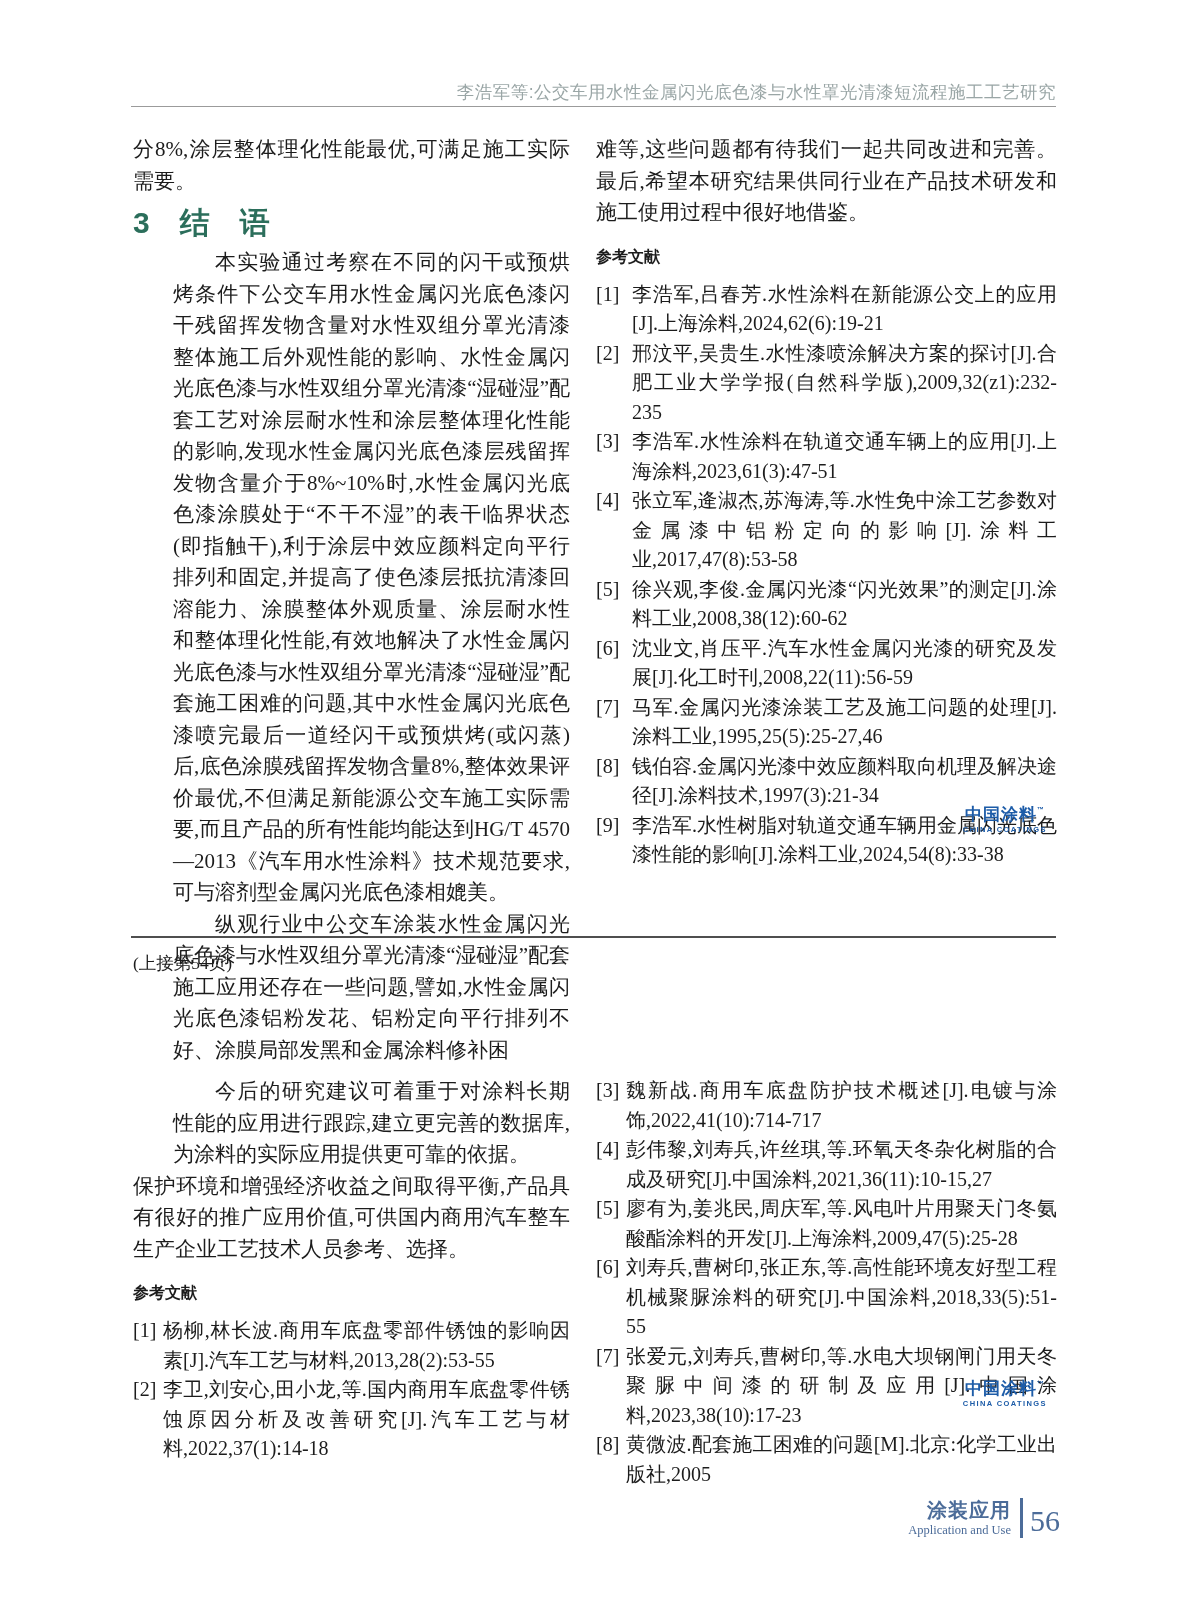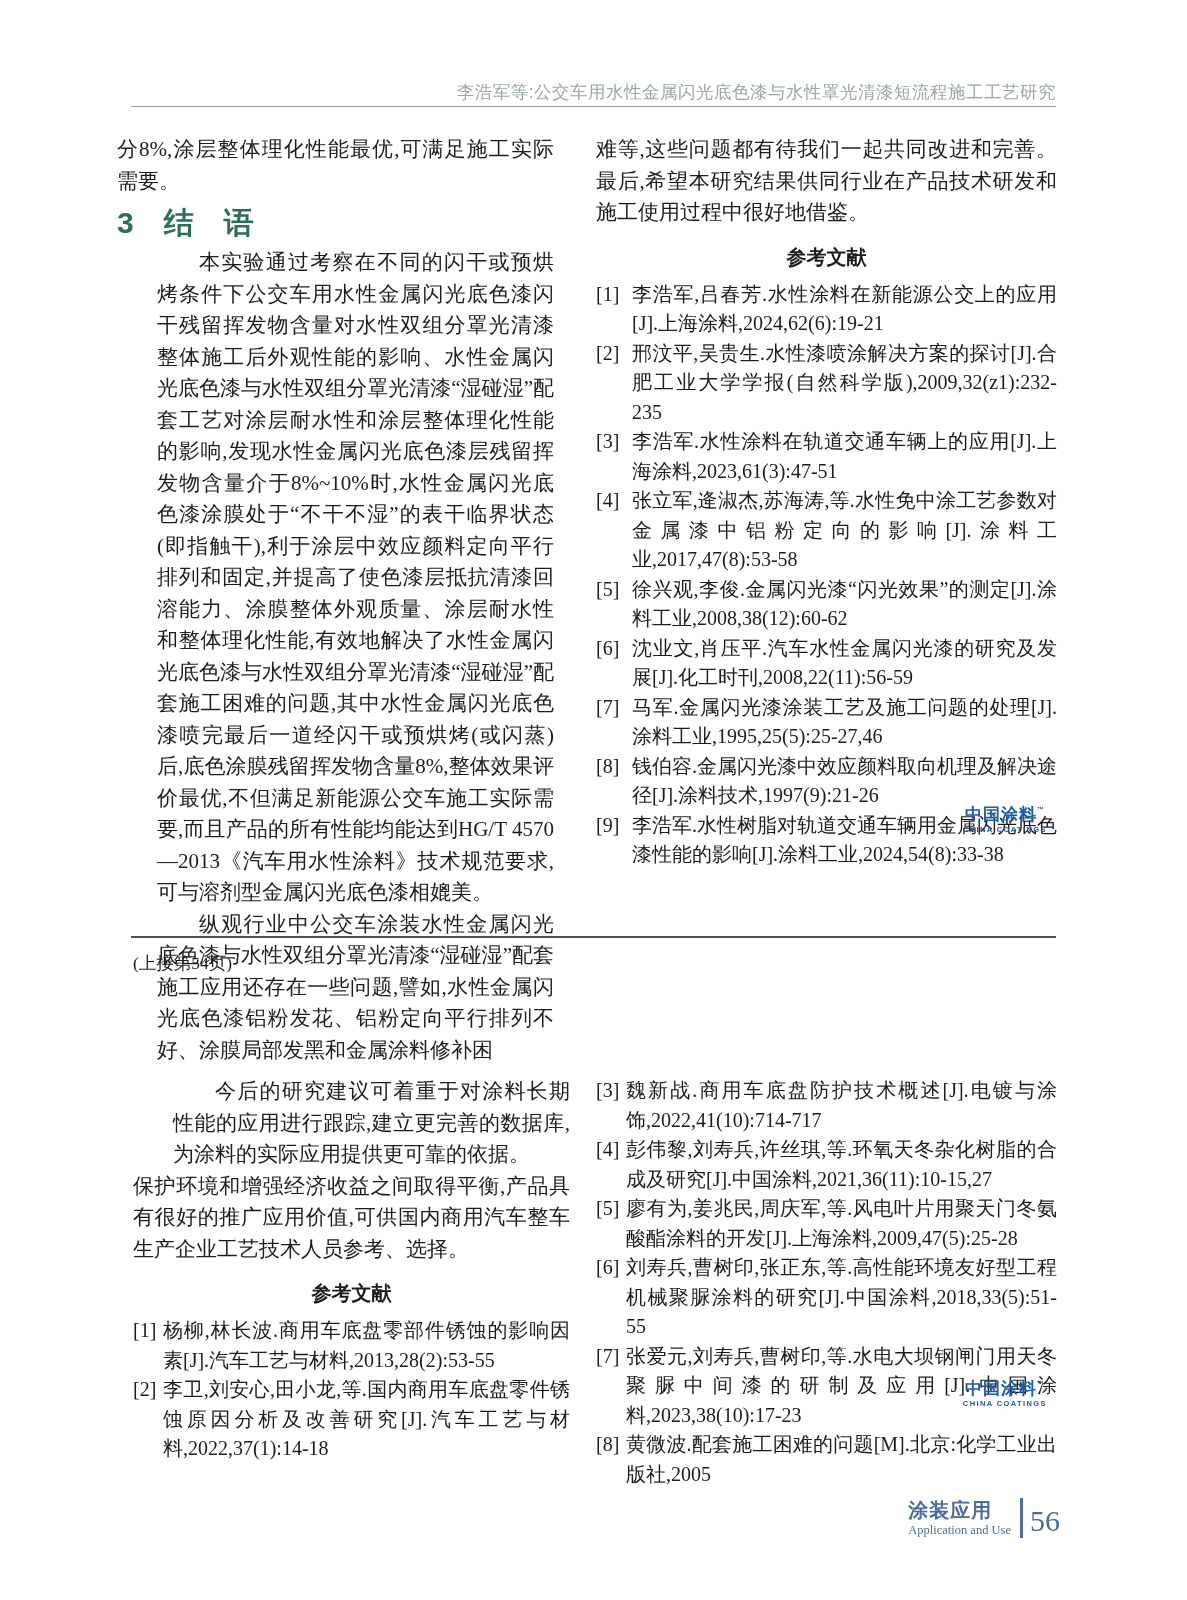"分8%,涂层整体理化性能最优,可满足施工实际需要。" .col-a1-left { left: 117px -> 133px }
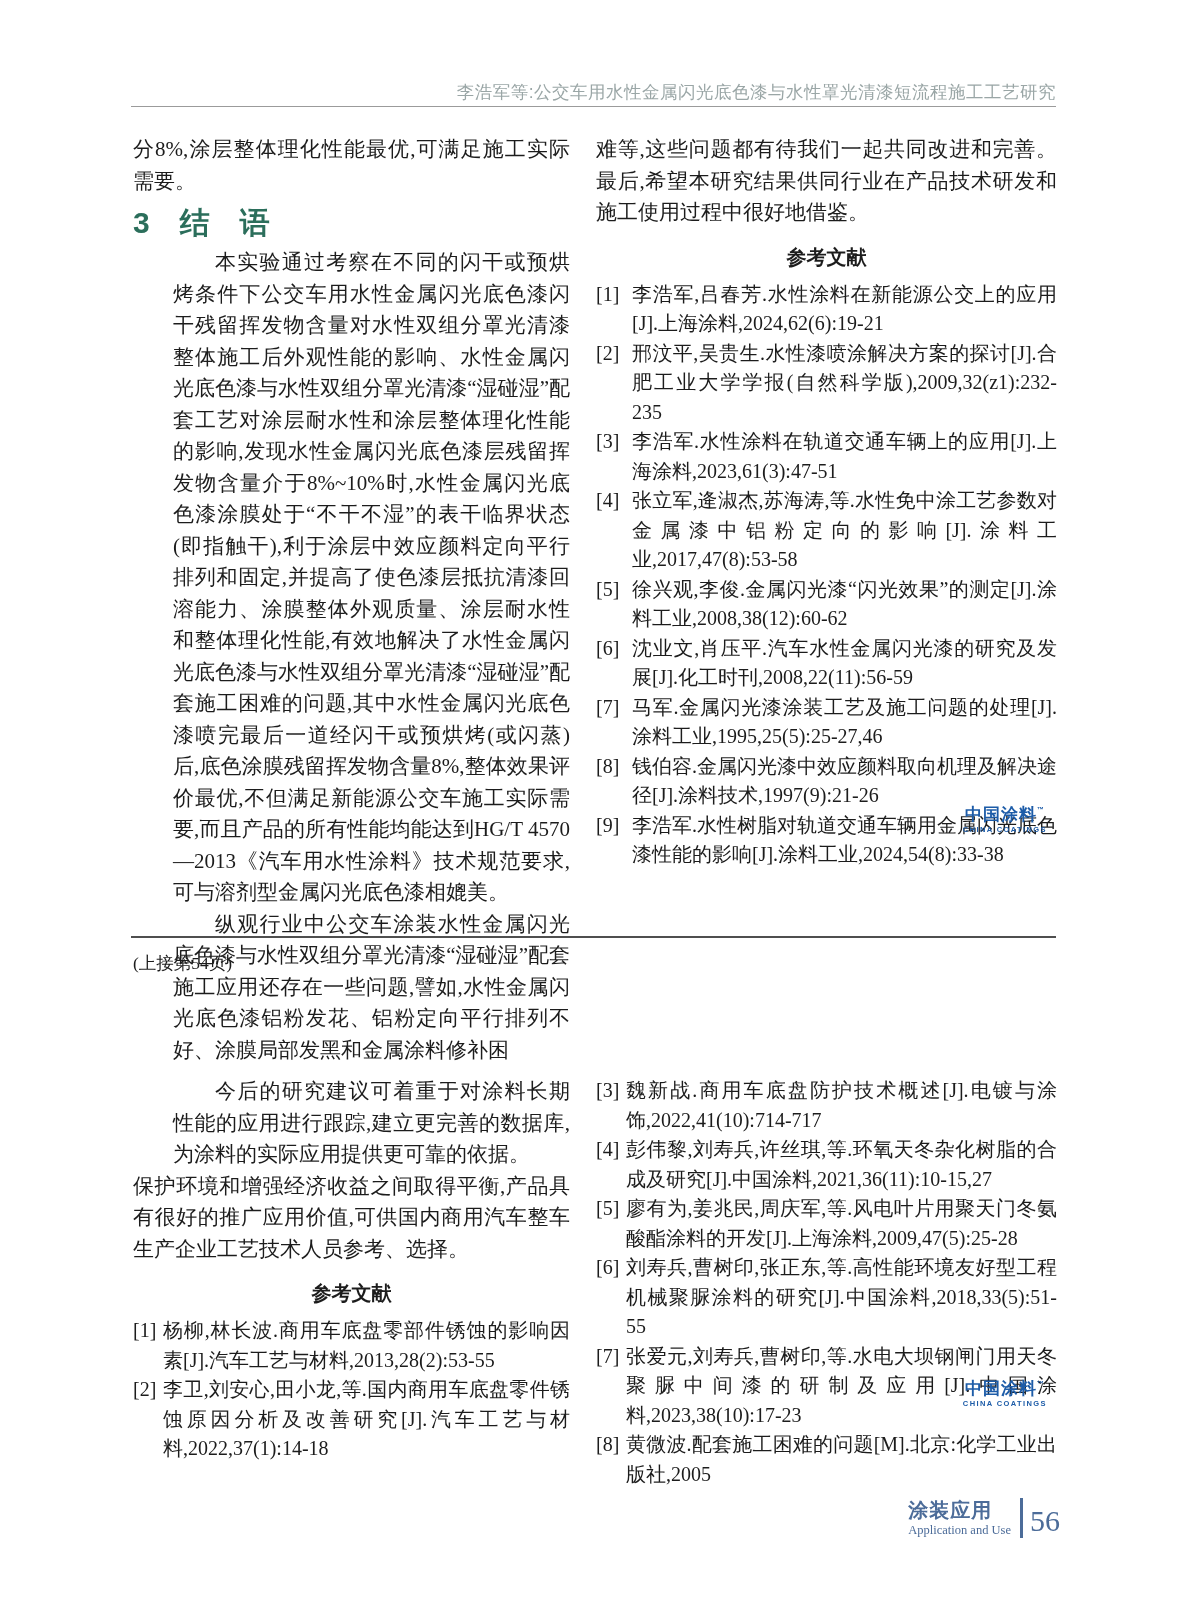"参考文献" .ref-heading { font-size: 20px -> 16px; text-align: center -> left }
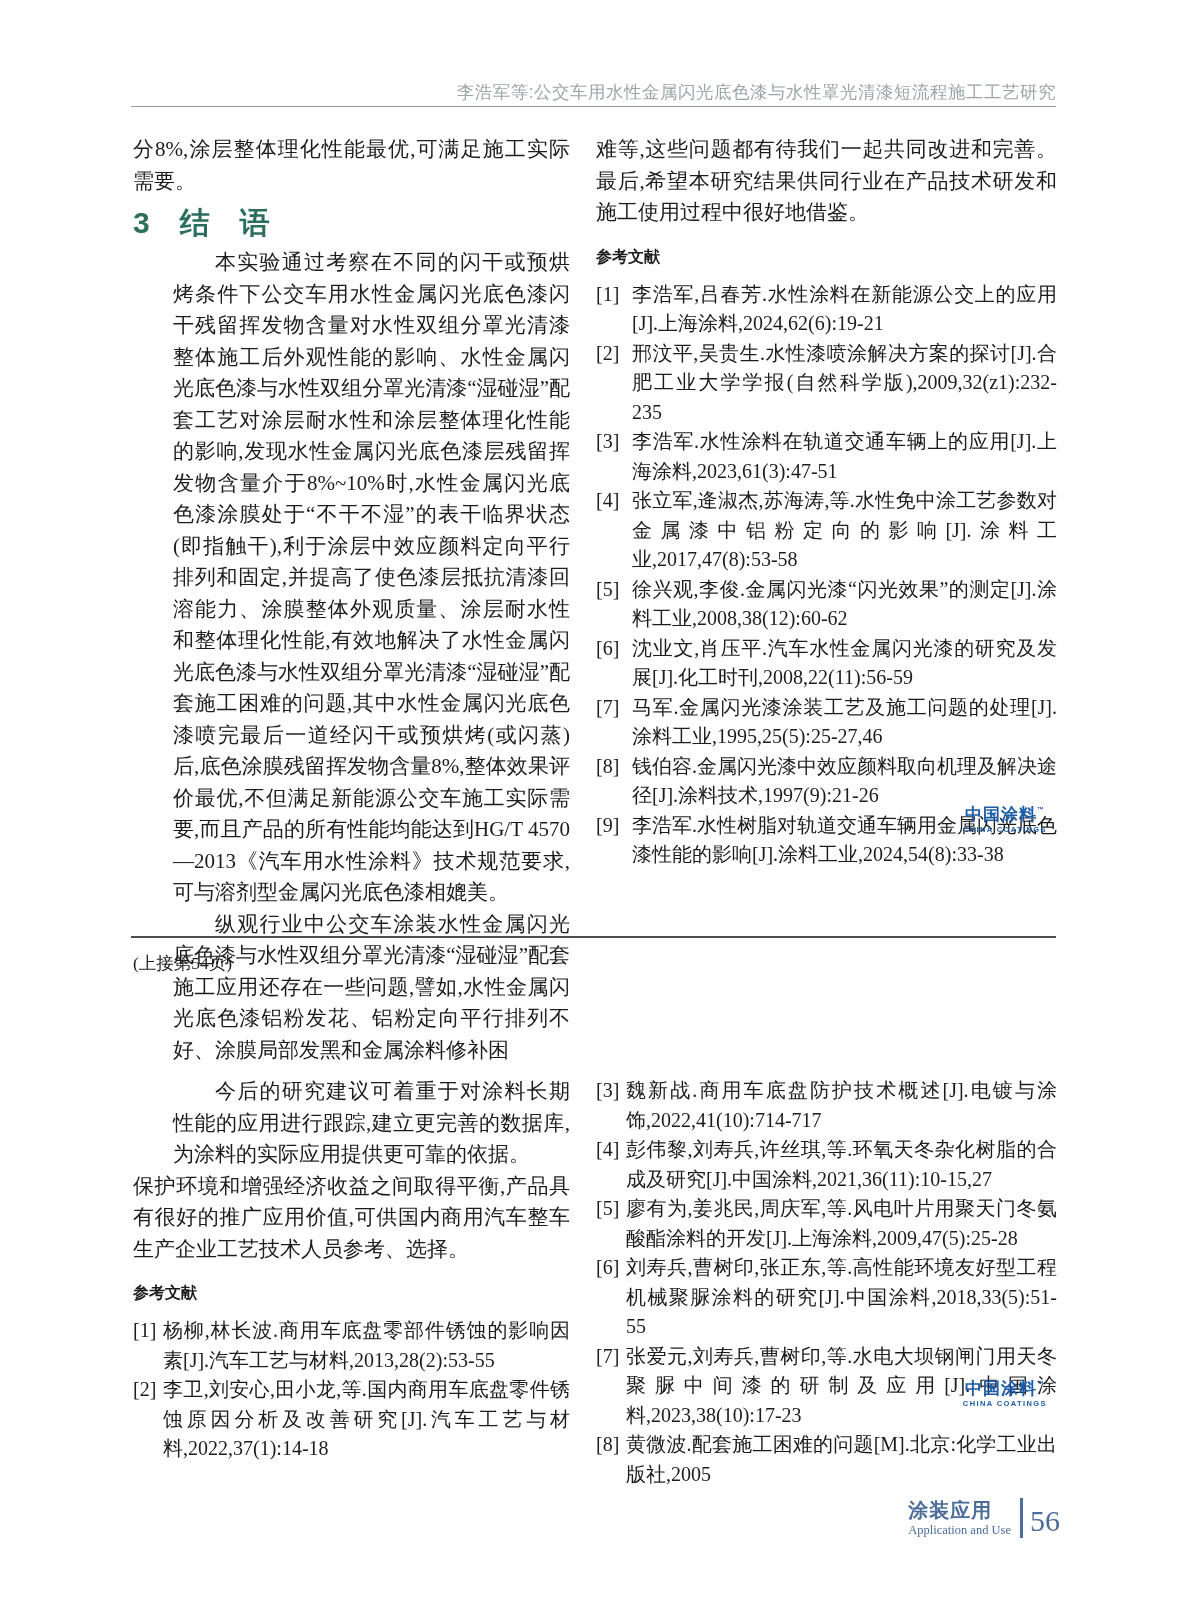"钱伯容.金属闪光漆中效应颜料取向机理及解决途径[J].涂料技术,1997(9):" span.ref-text { text: 9):21-26 -> 3):21-34 }
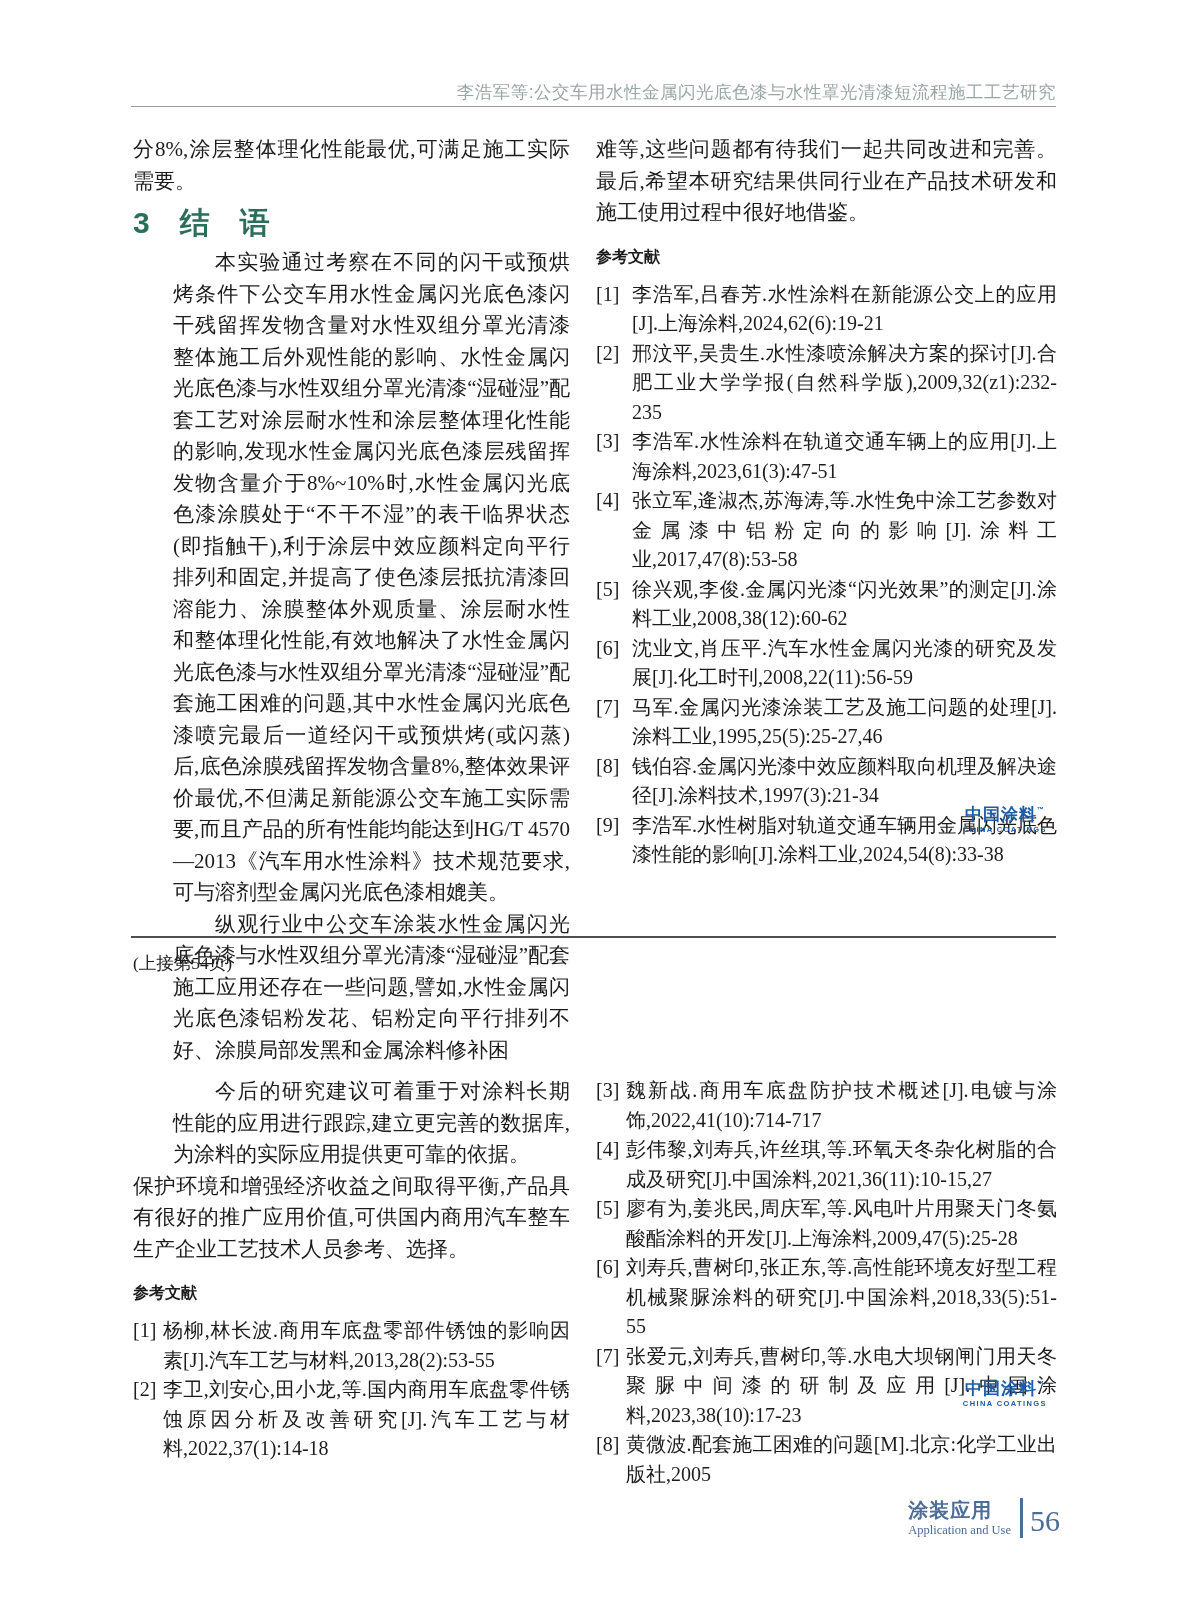"涂装应用" .footer-section { text-align: left -> right }
